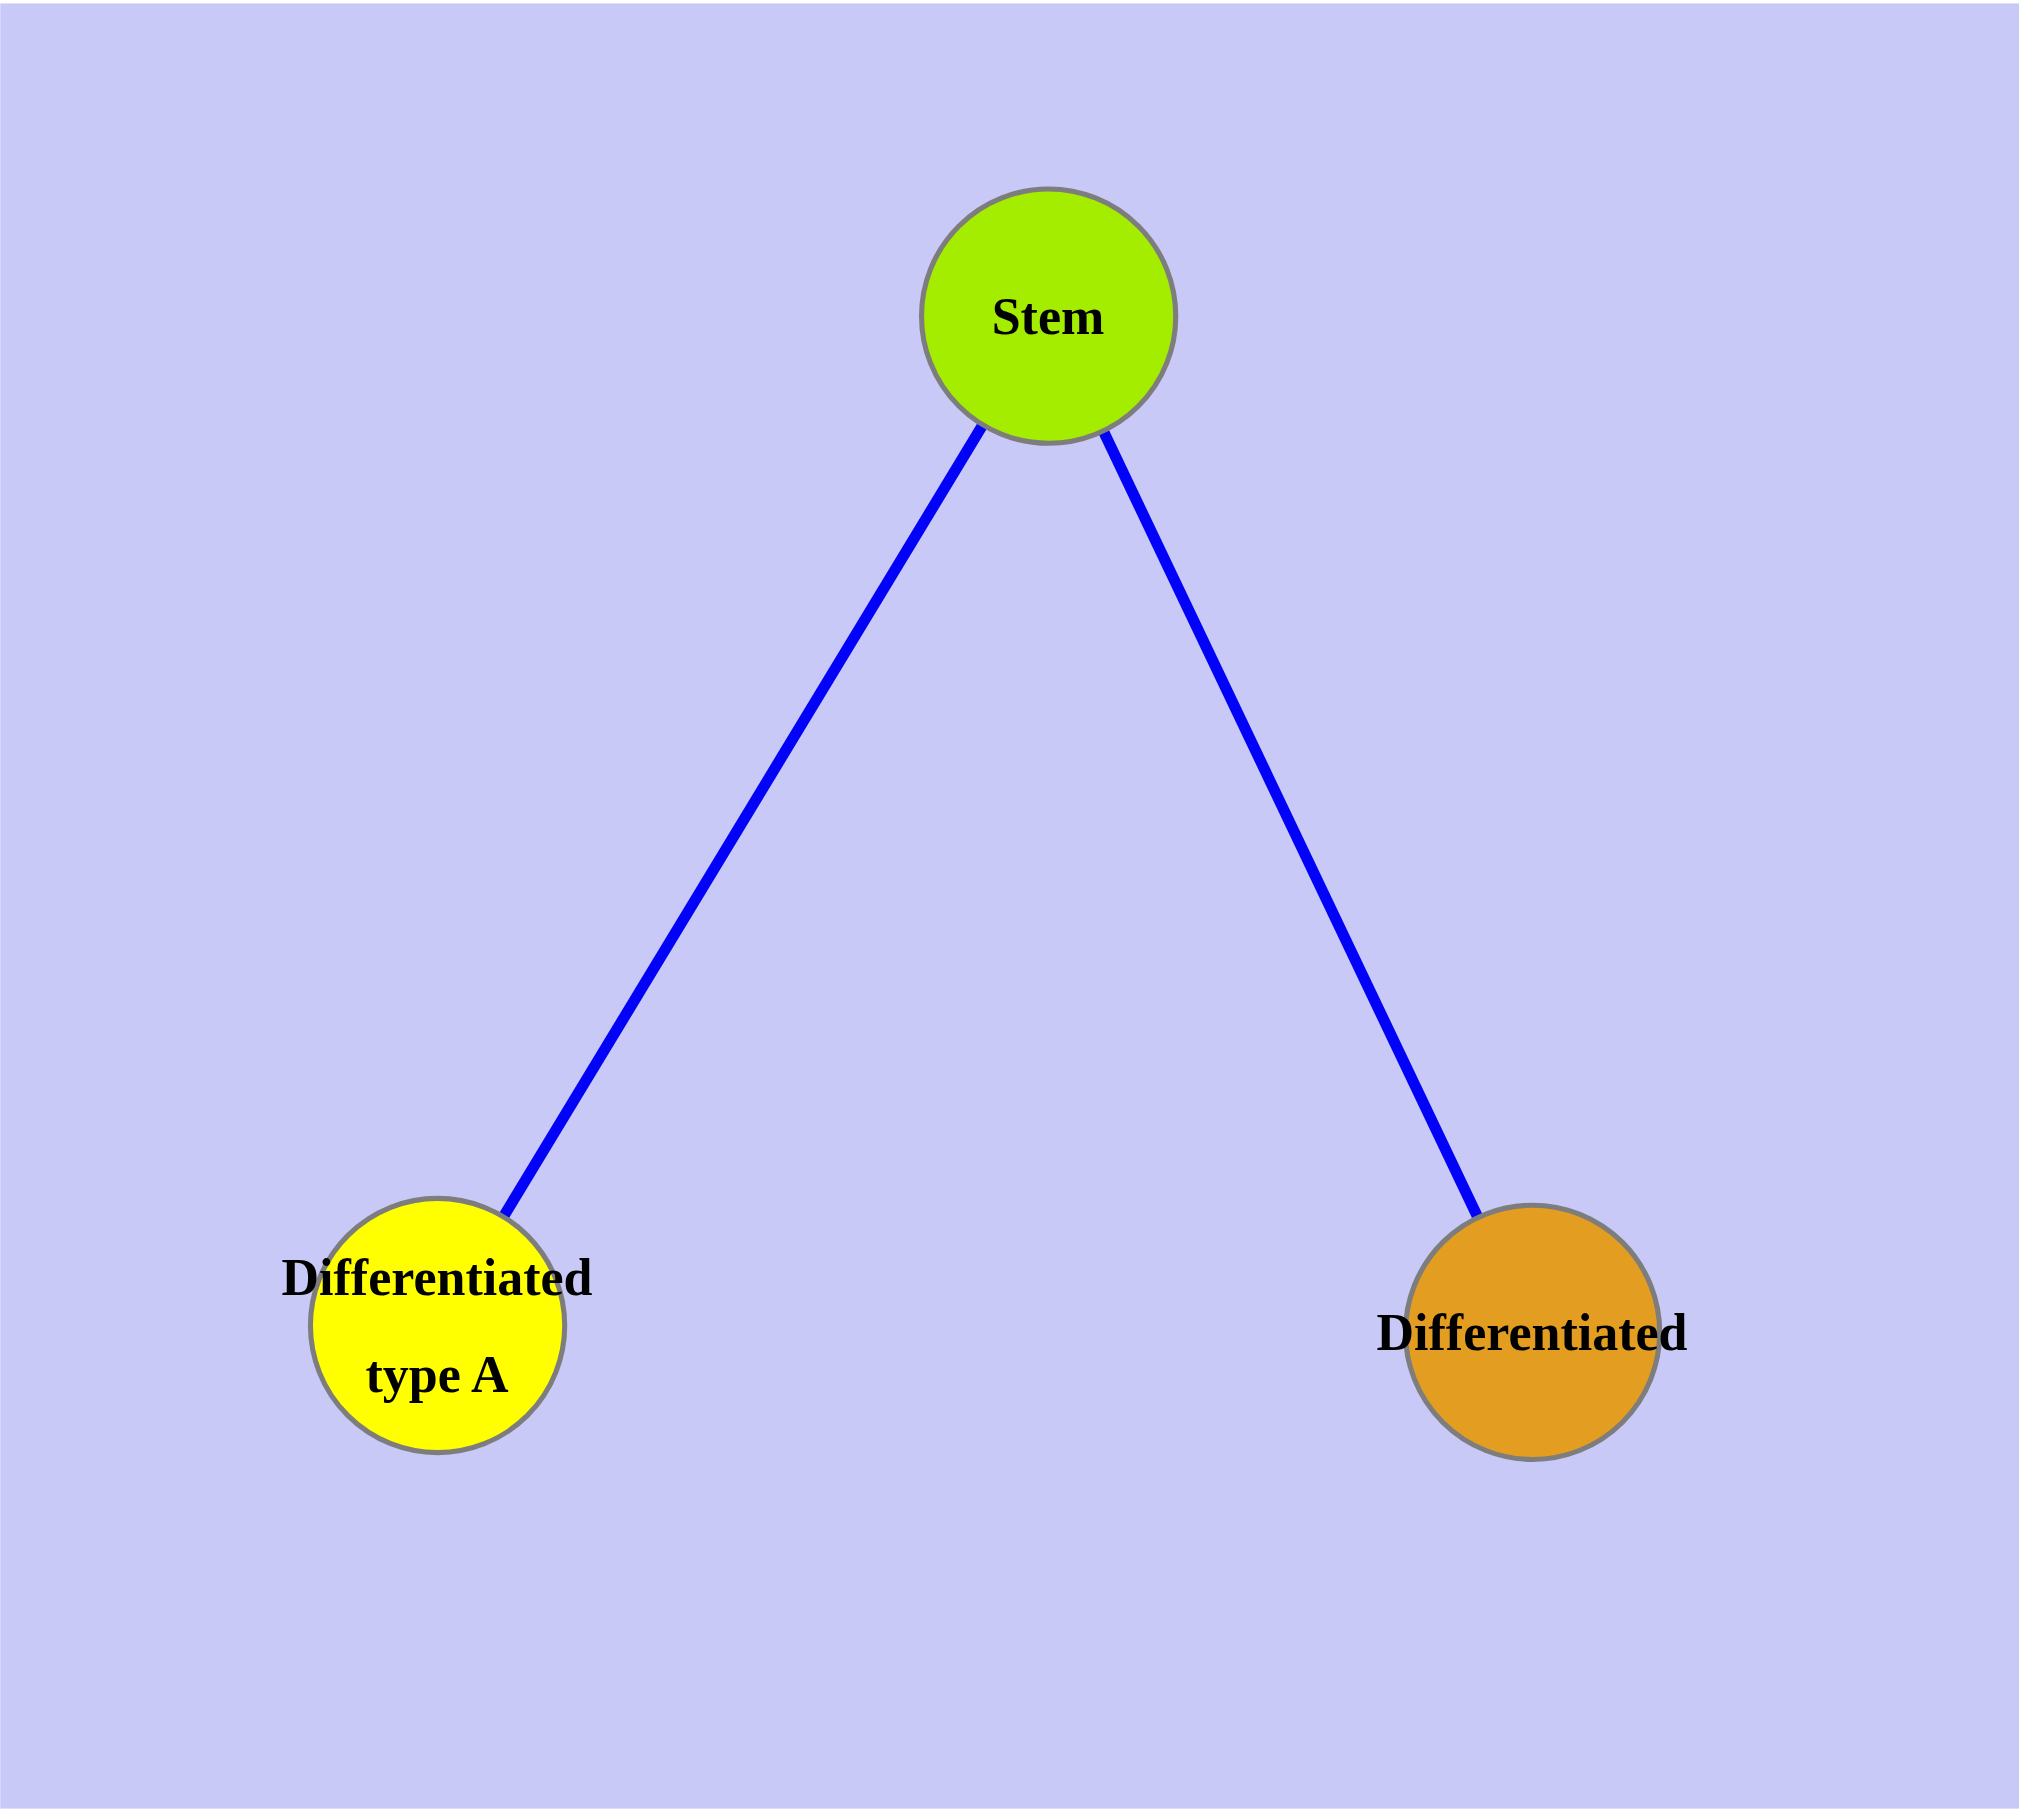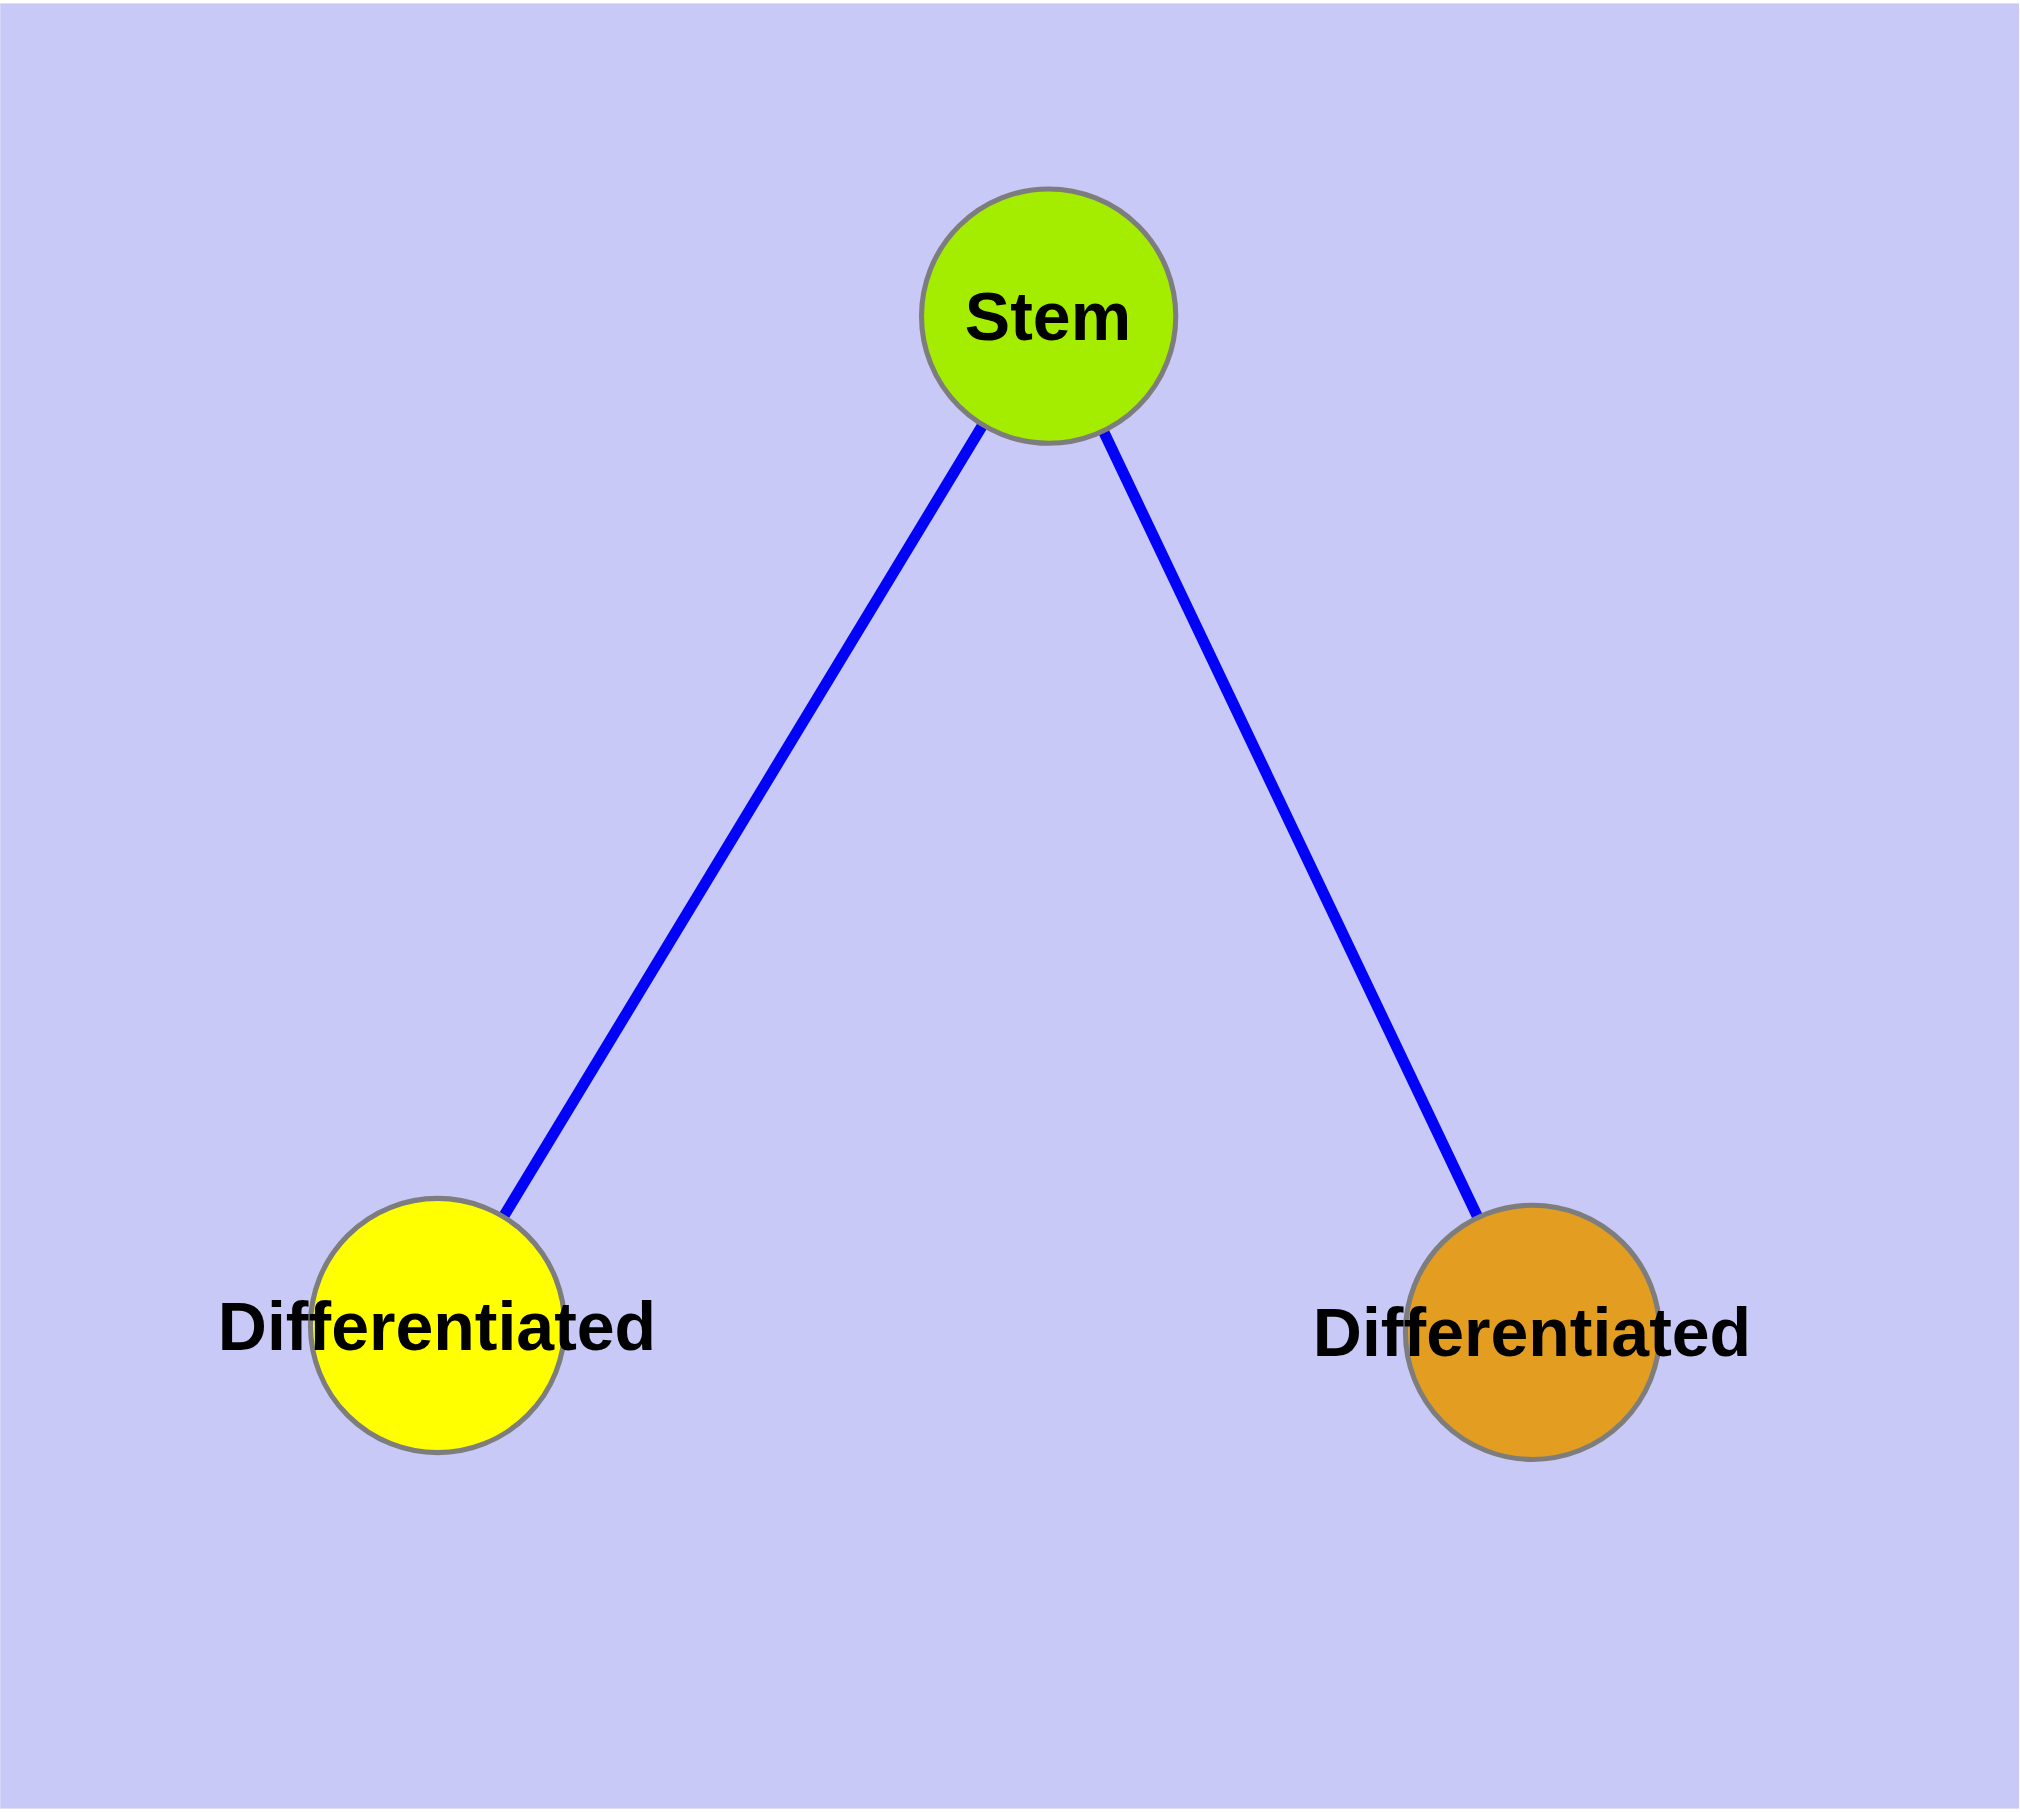"Stem" .node-label { font-family: none -> Liberation Serif, serif; font-size: 68px -> 52px }
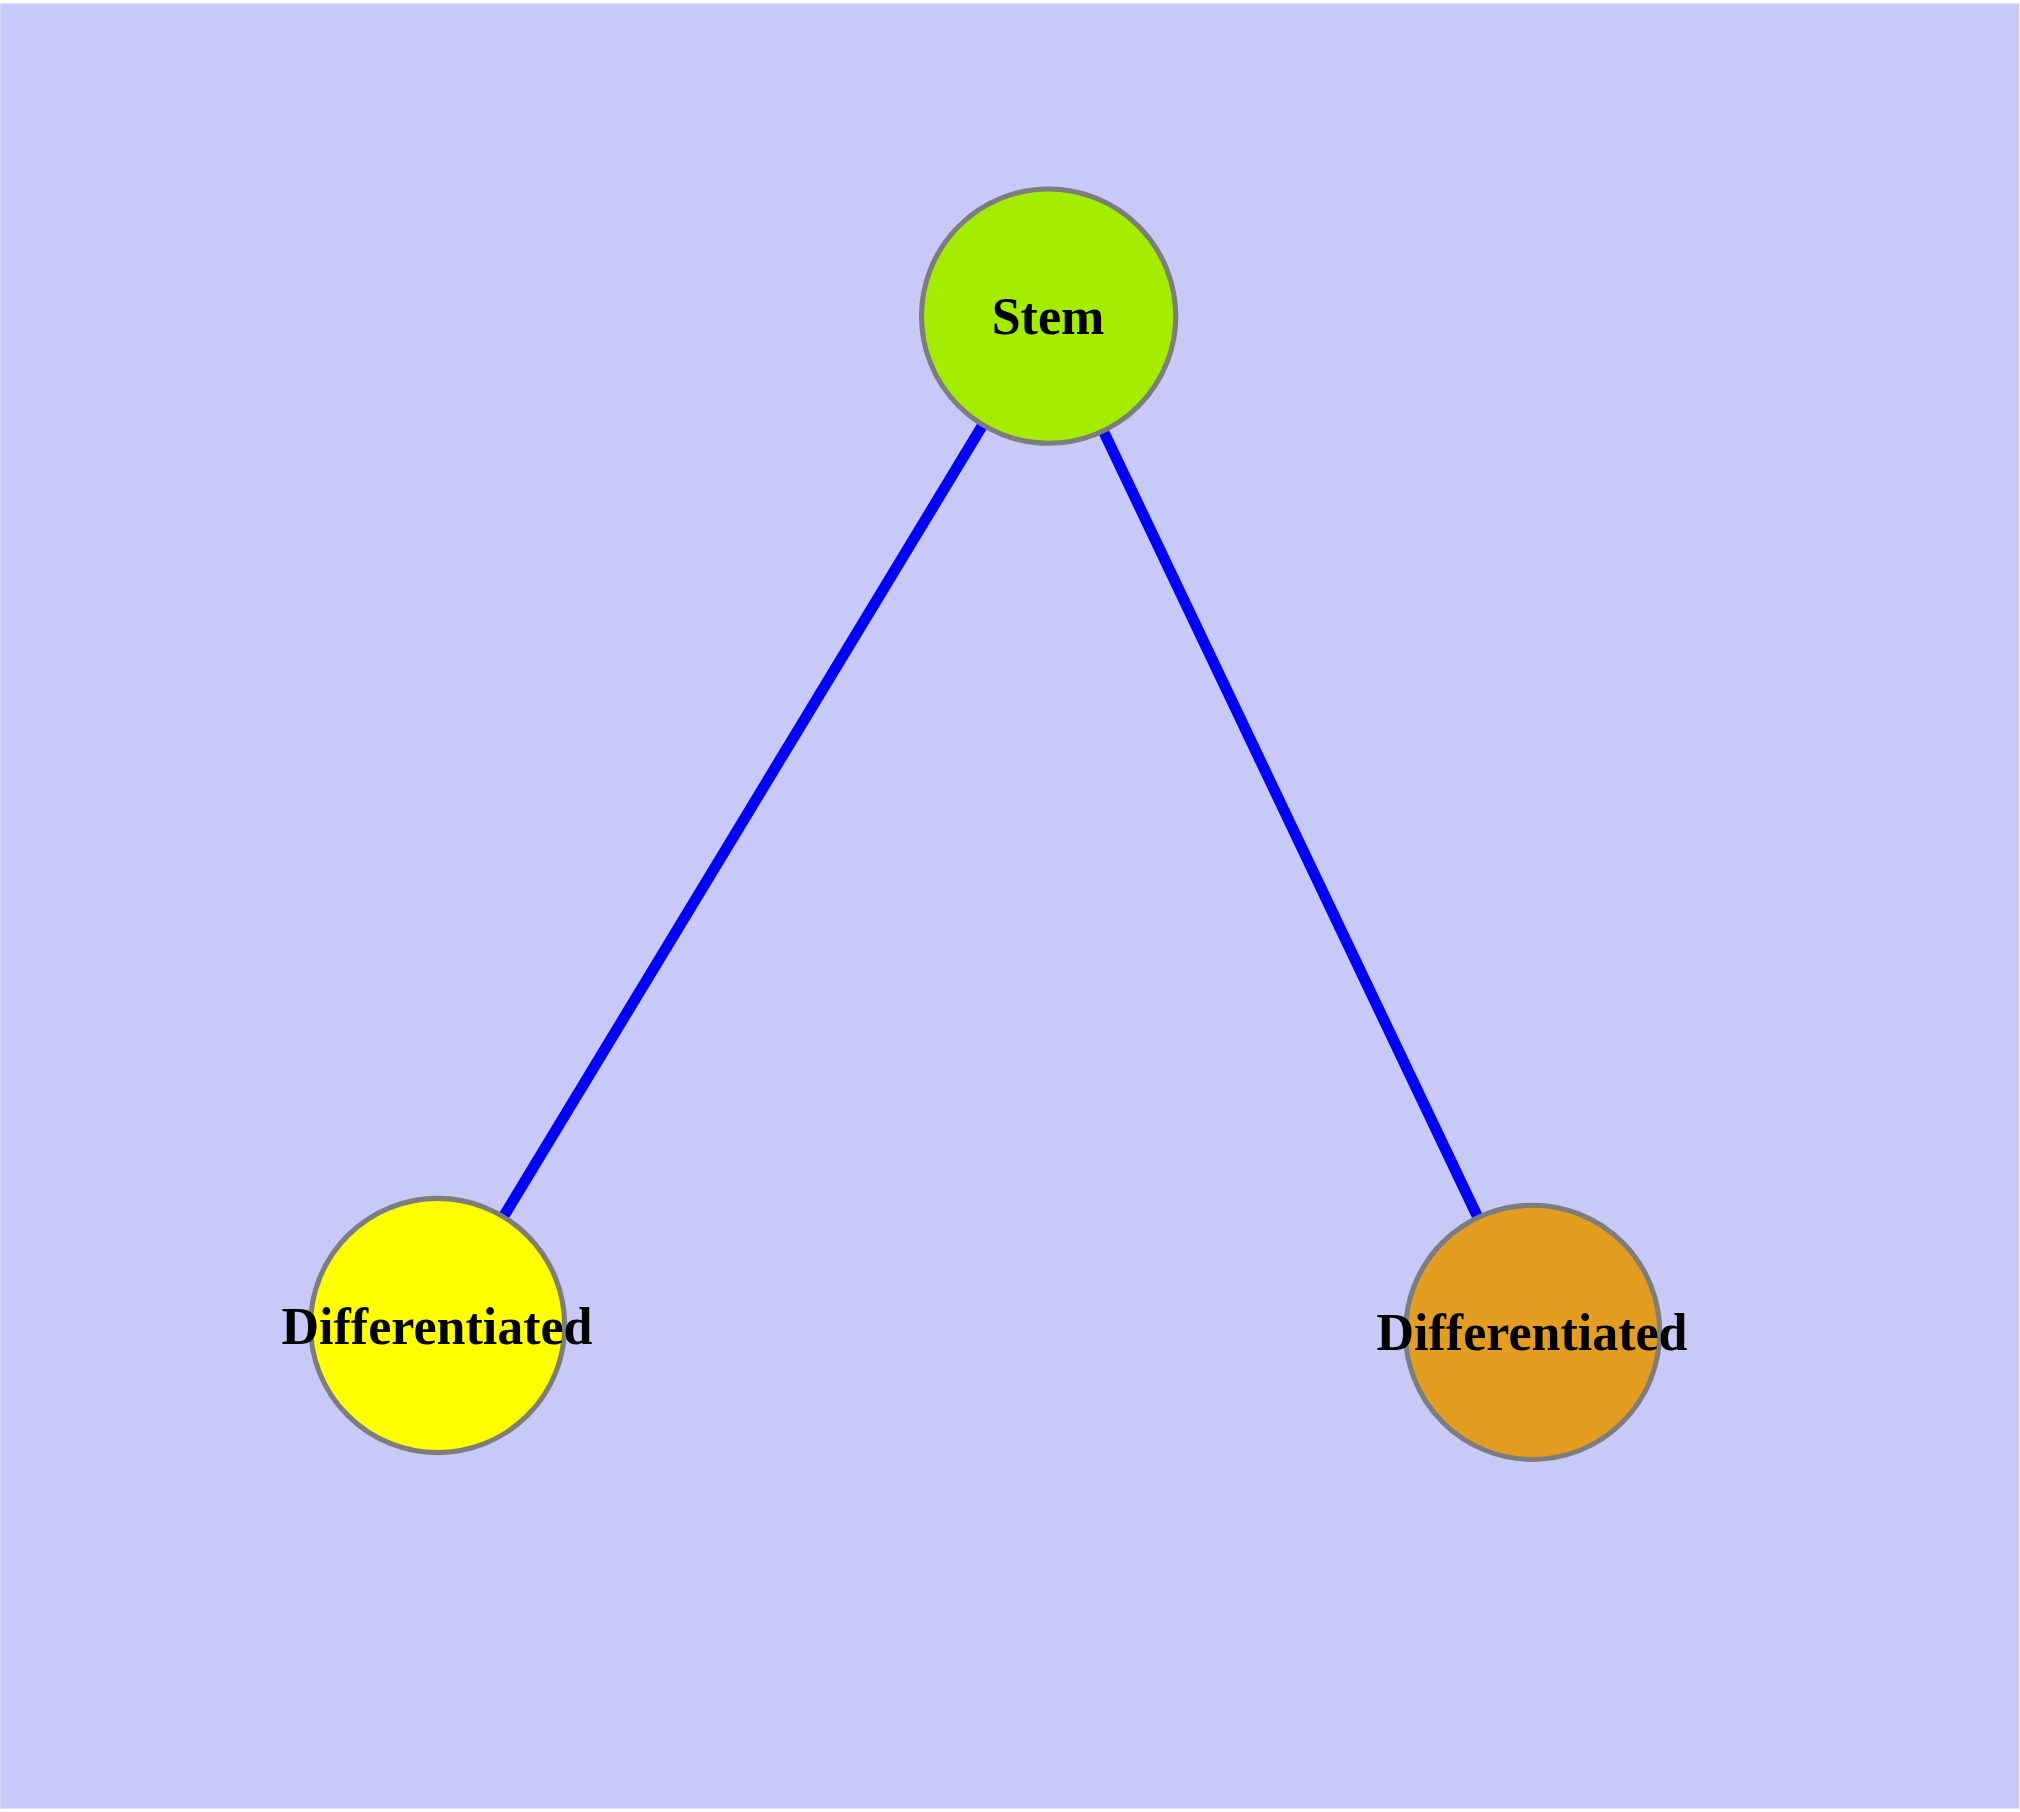"type A" div { html: none -> <div>type A</div> }
